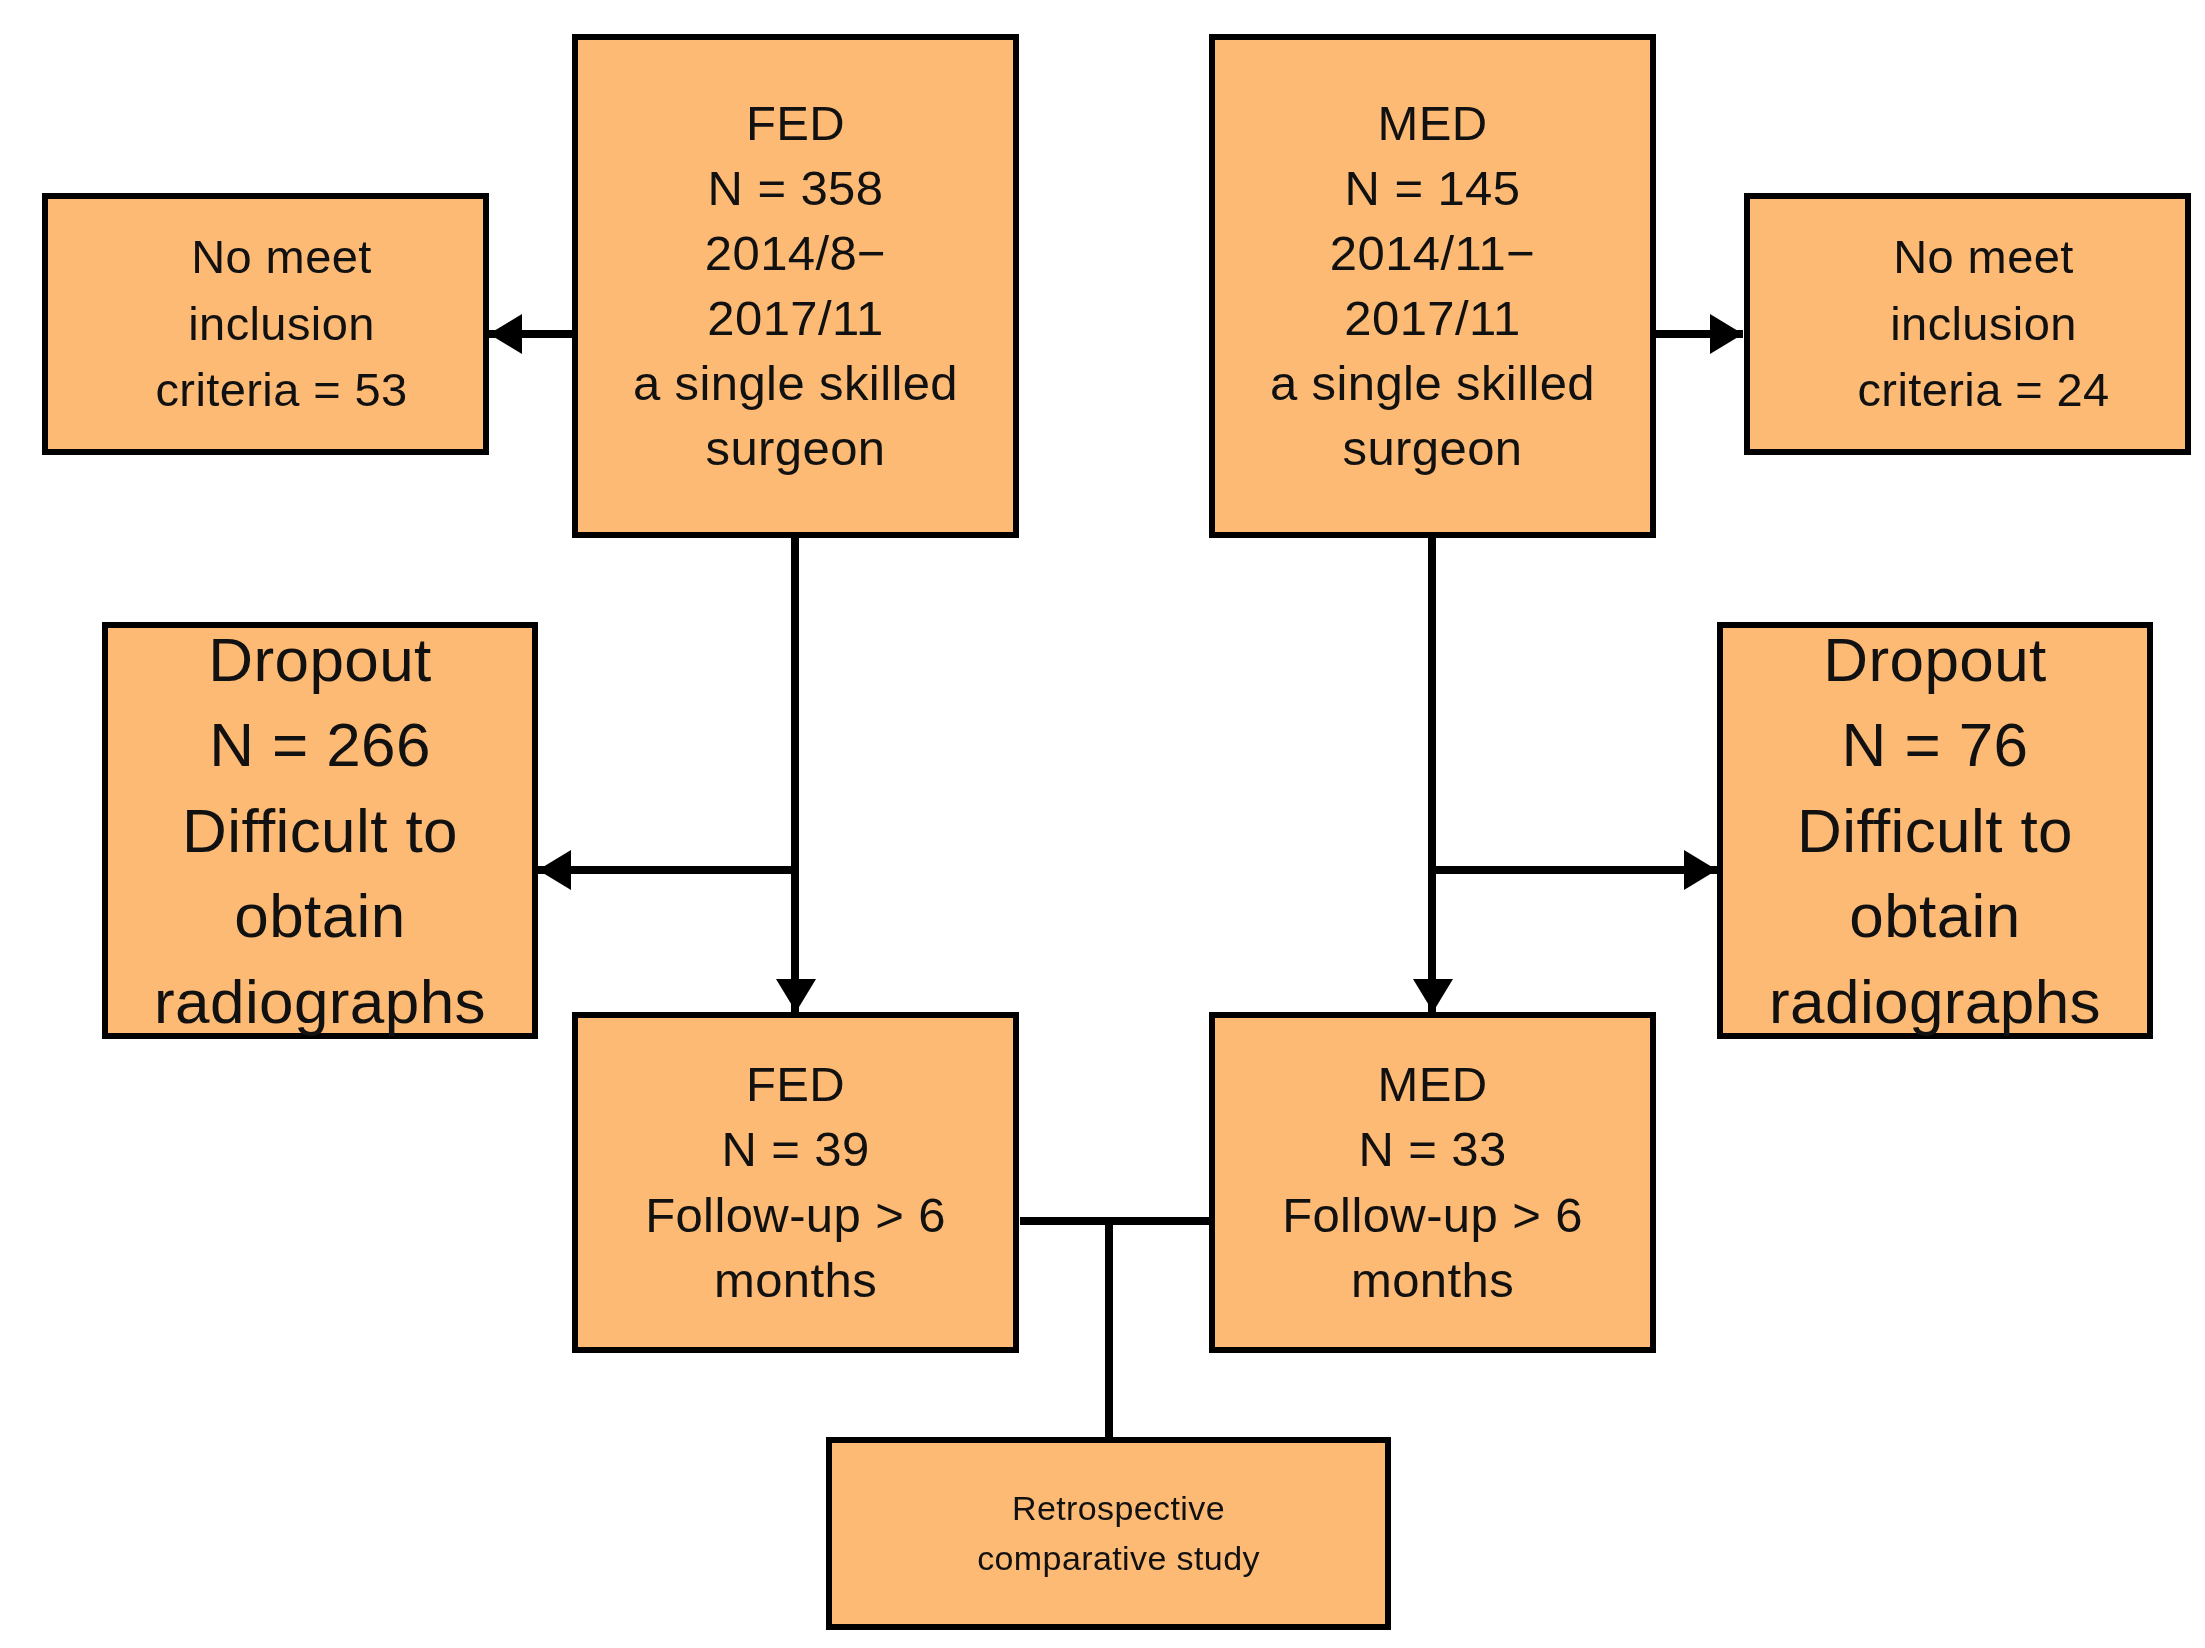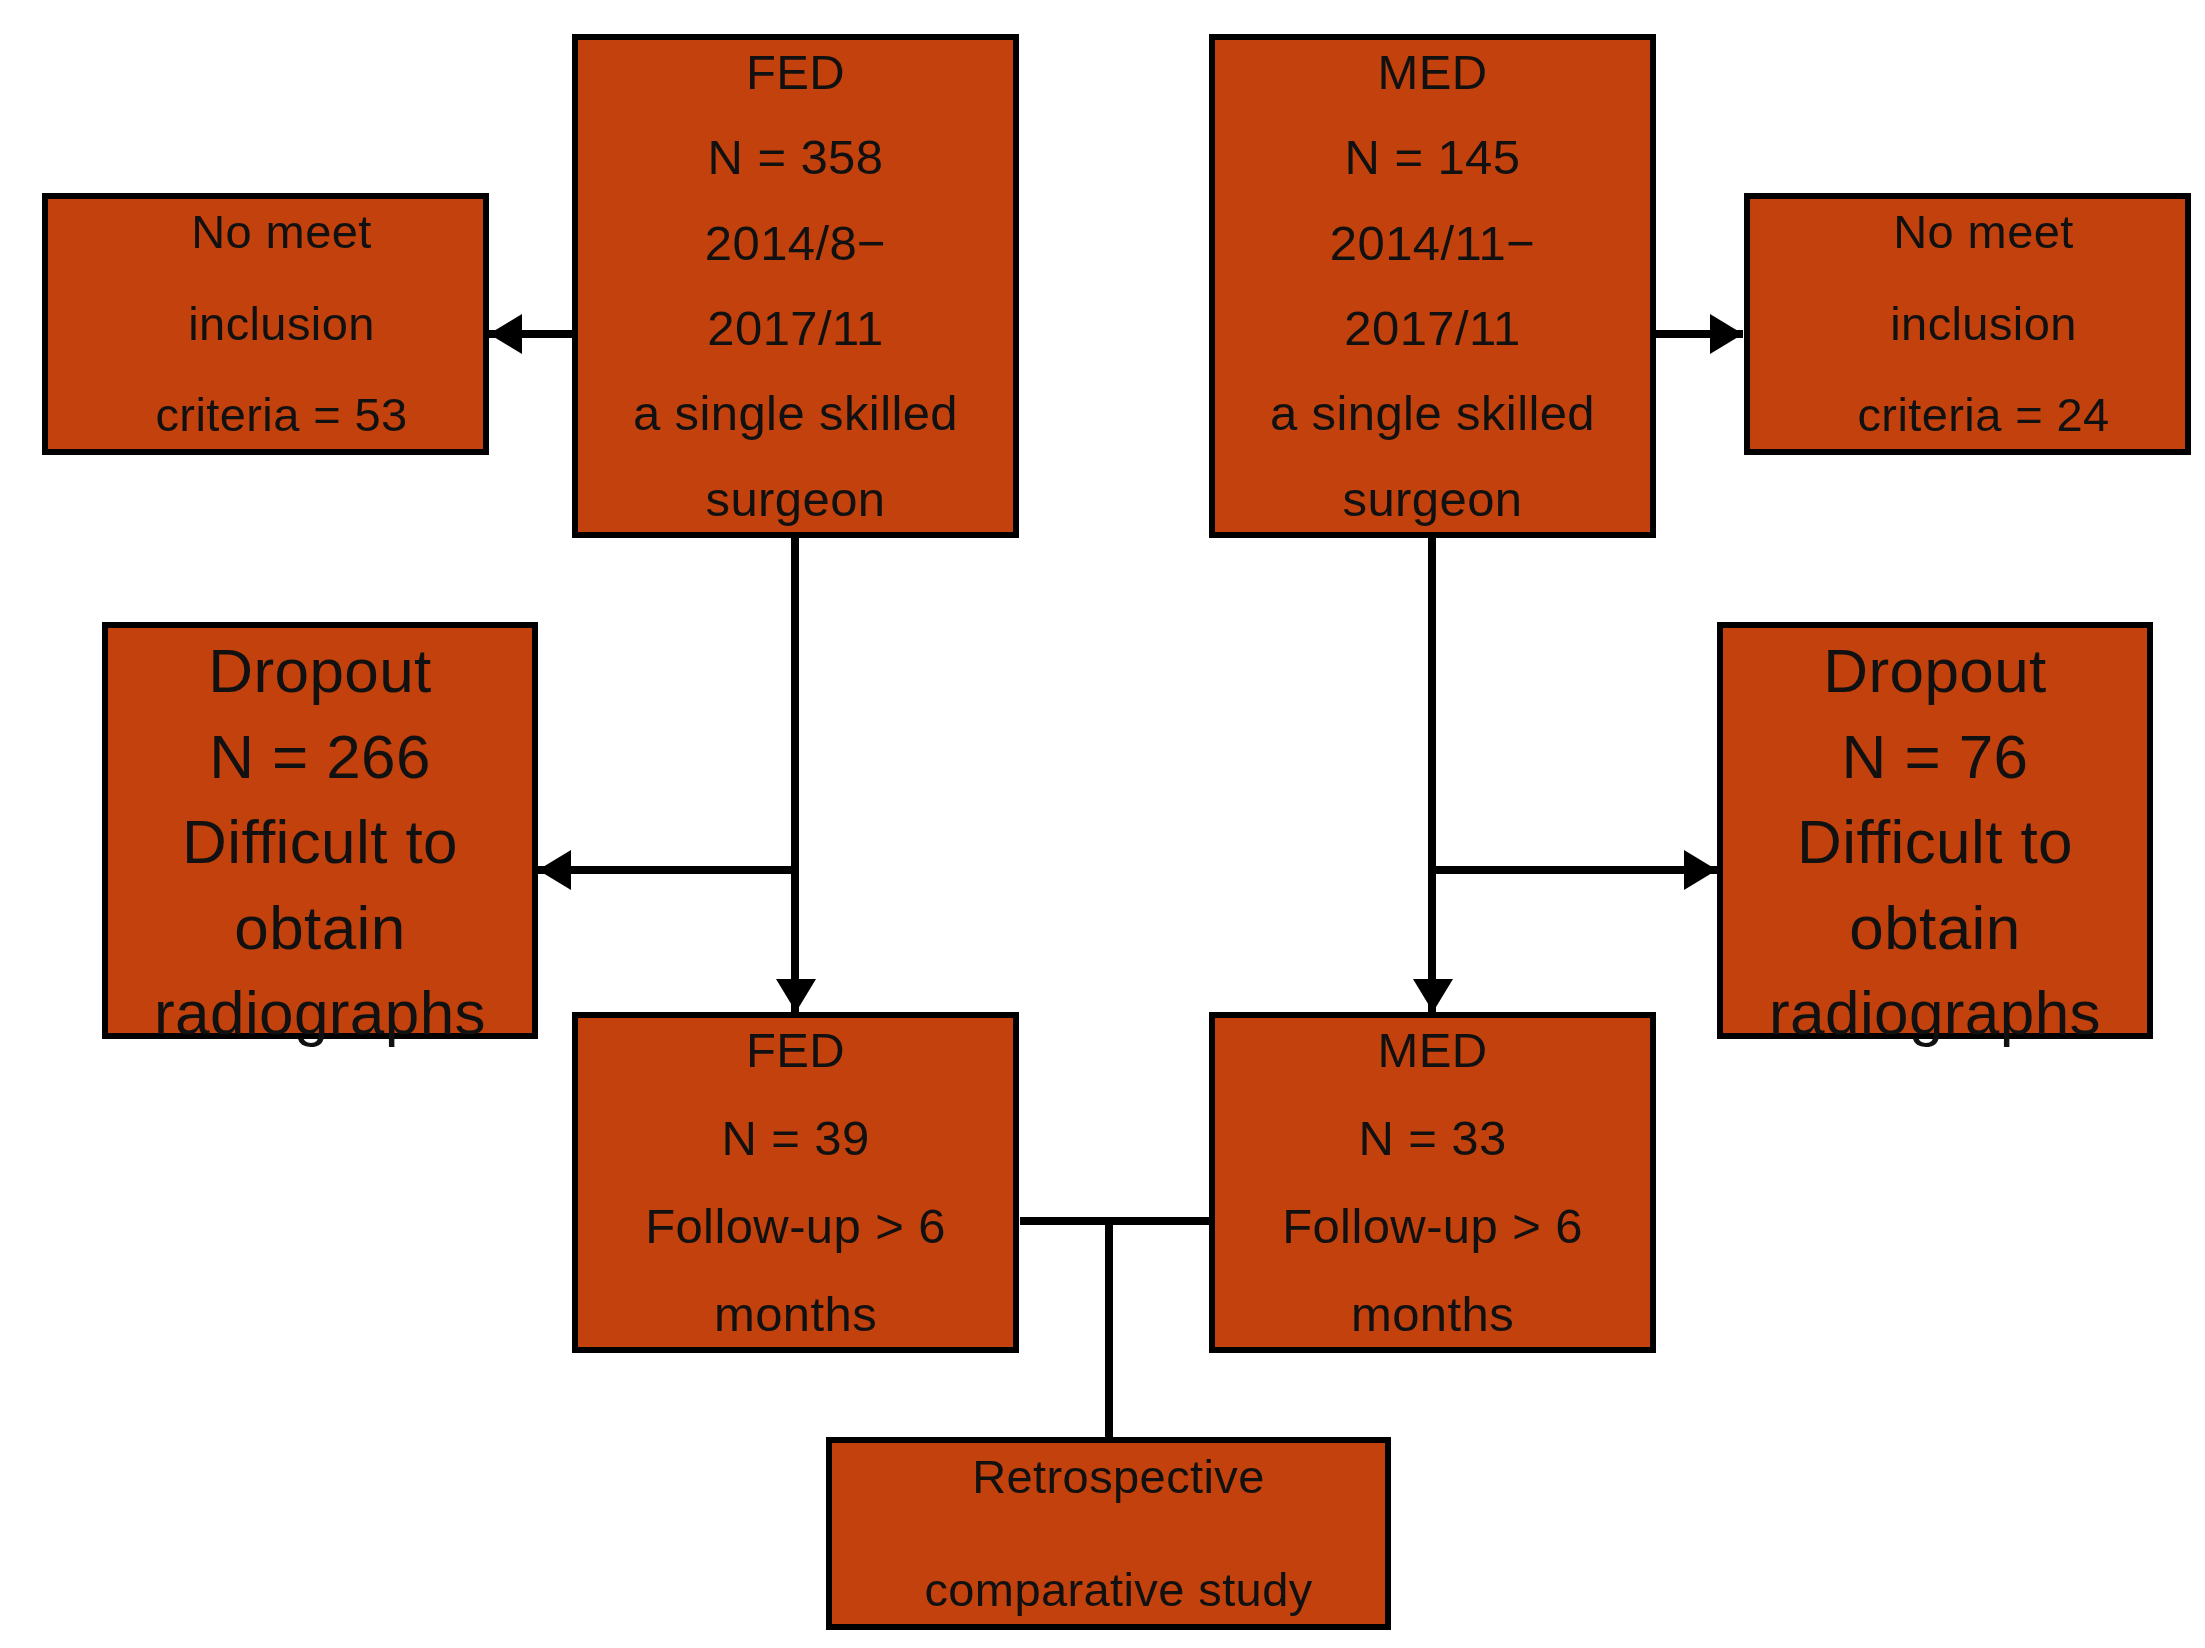"FED" .node { background: #c2410c -> #fdba74; justify-content: space-between -> center }
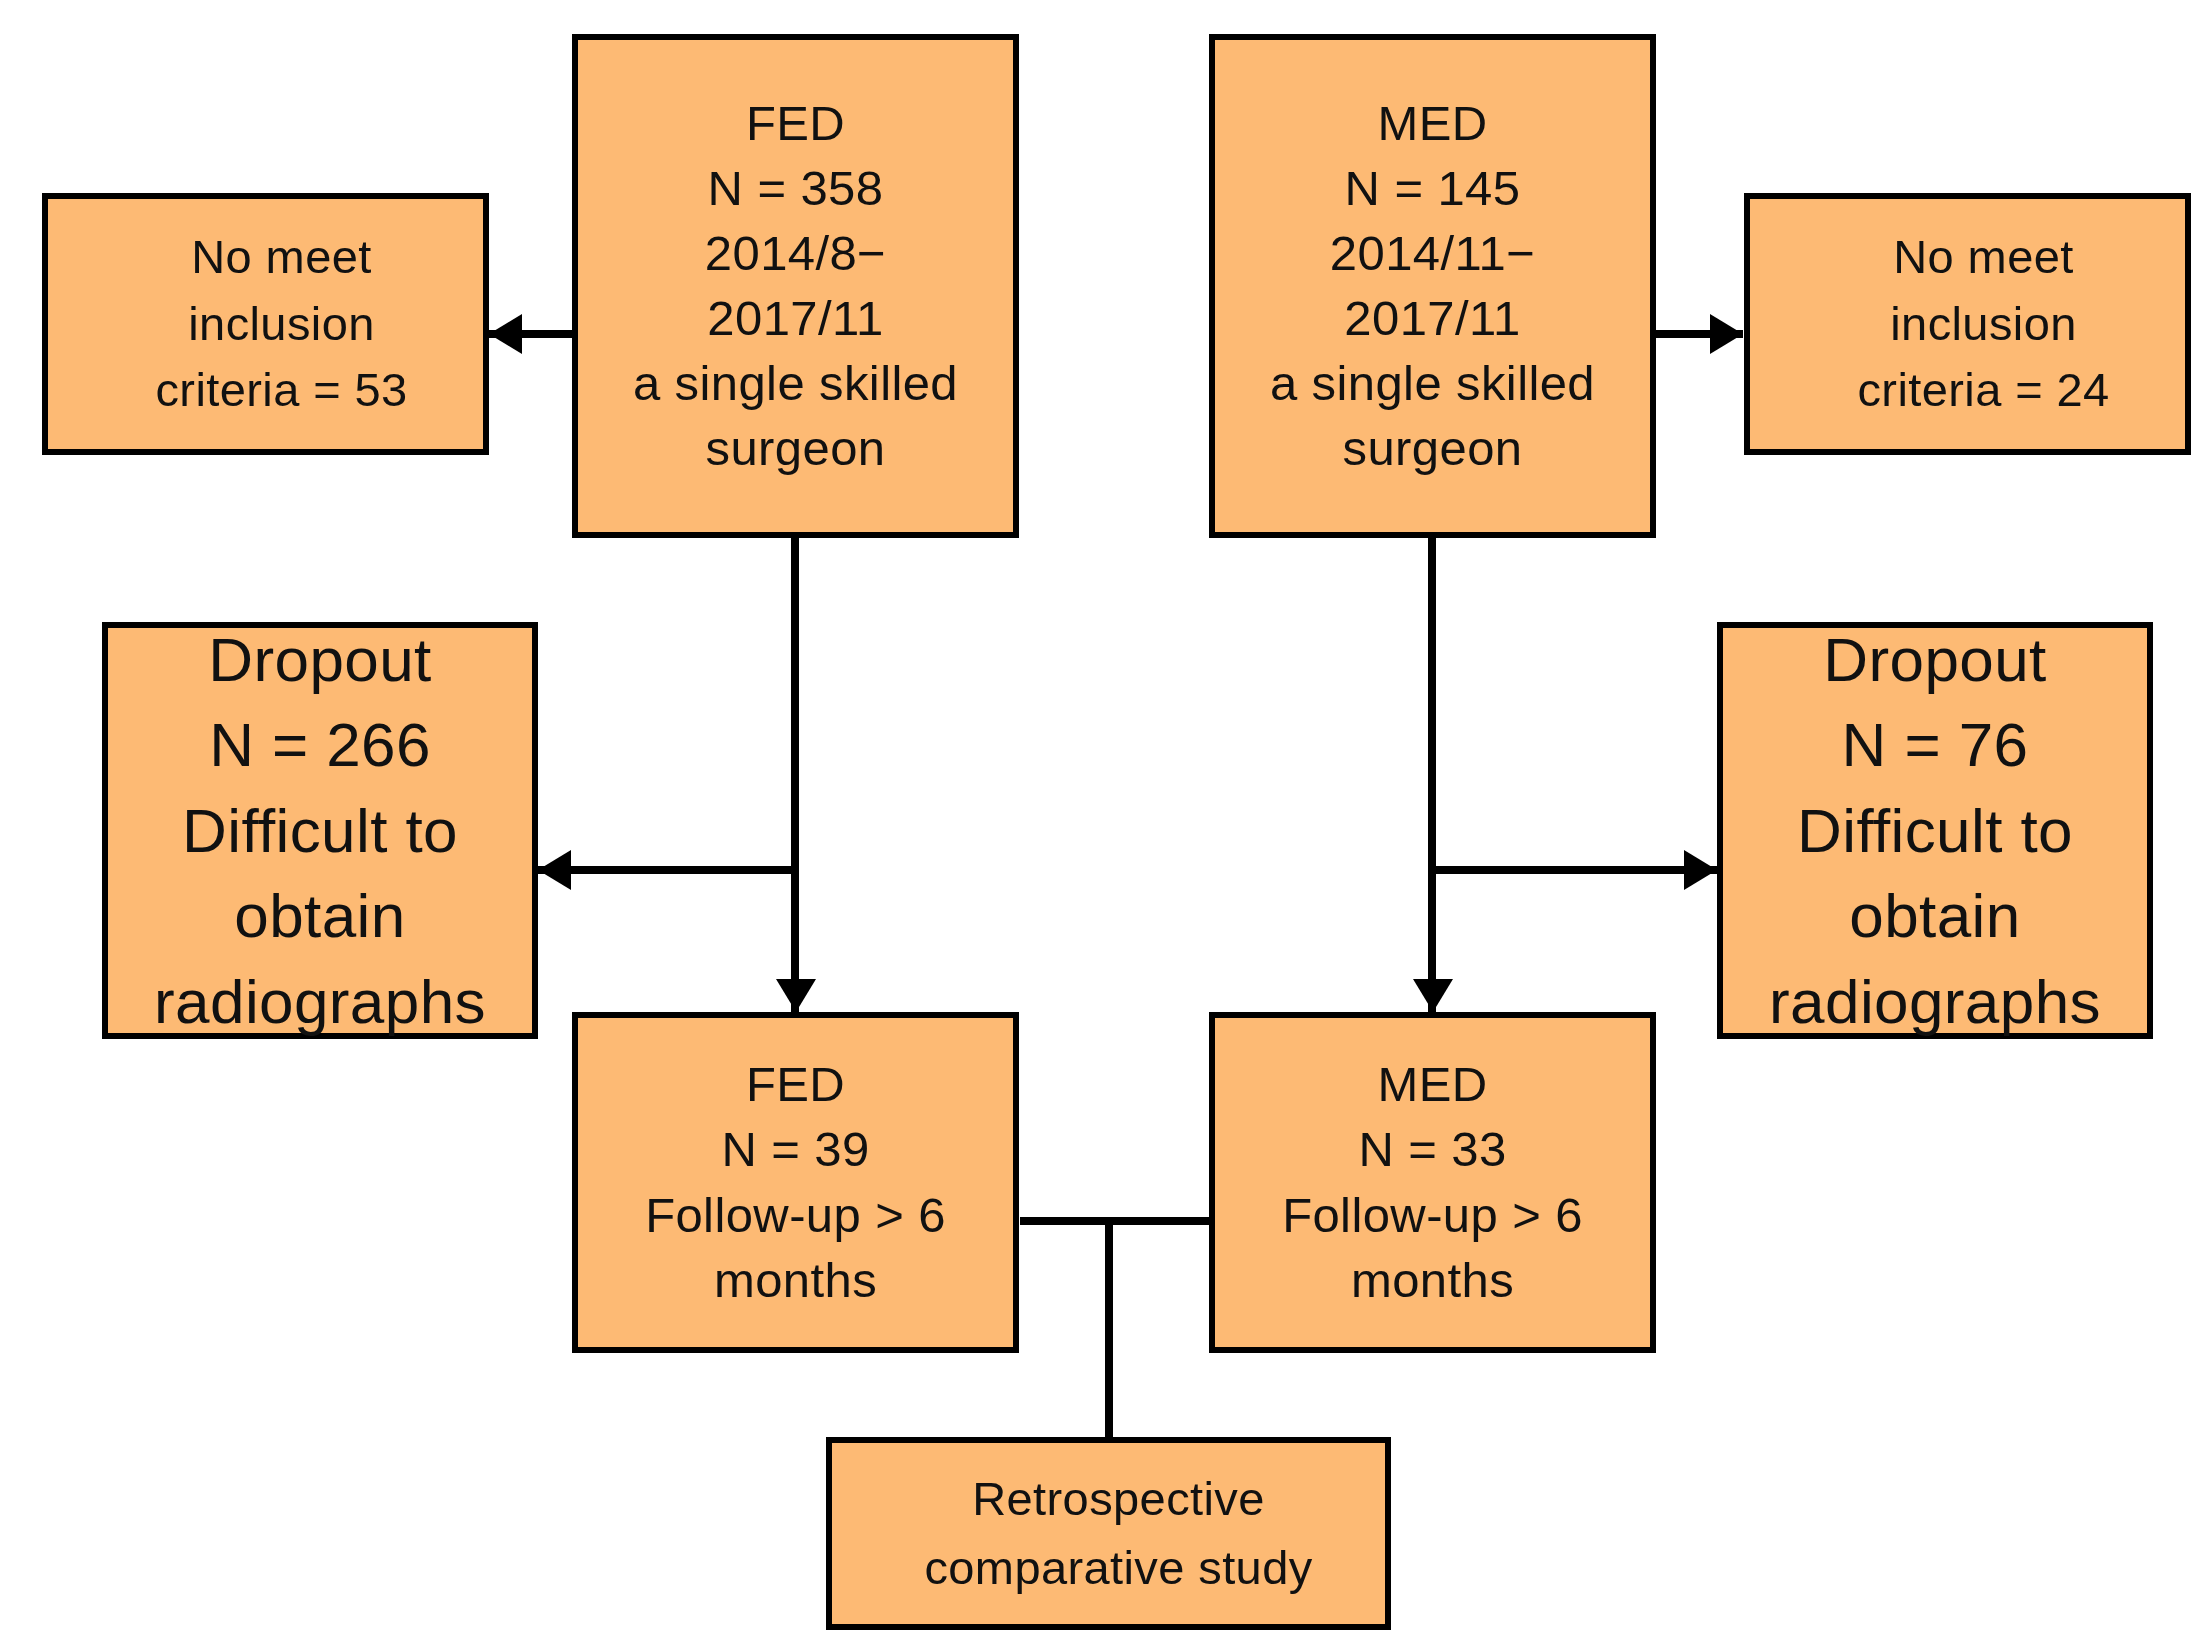"Retrospective" #node-conclusion .line { font-size: 47px -> 34px }
